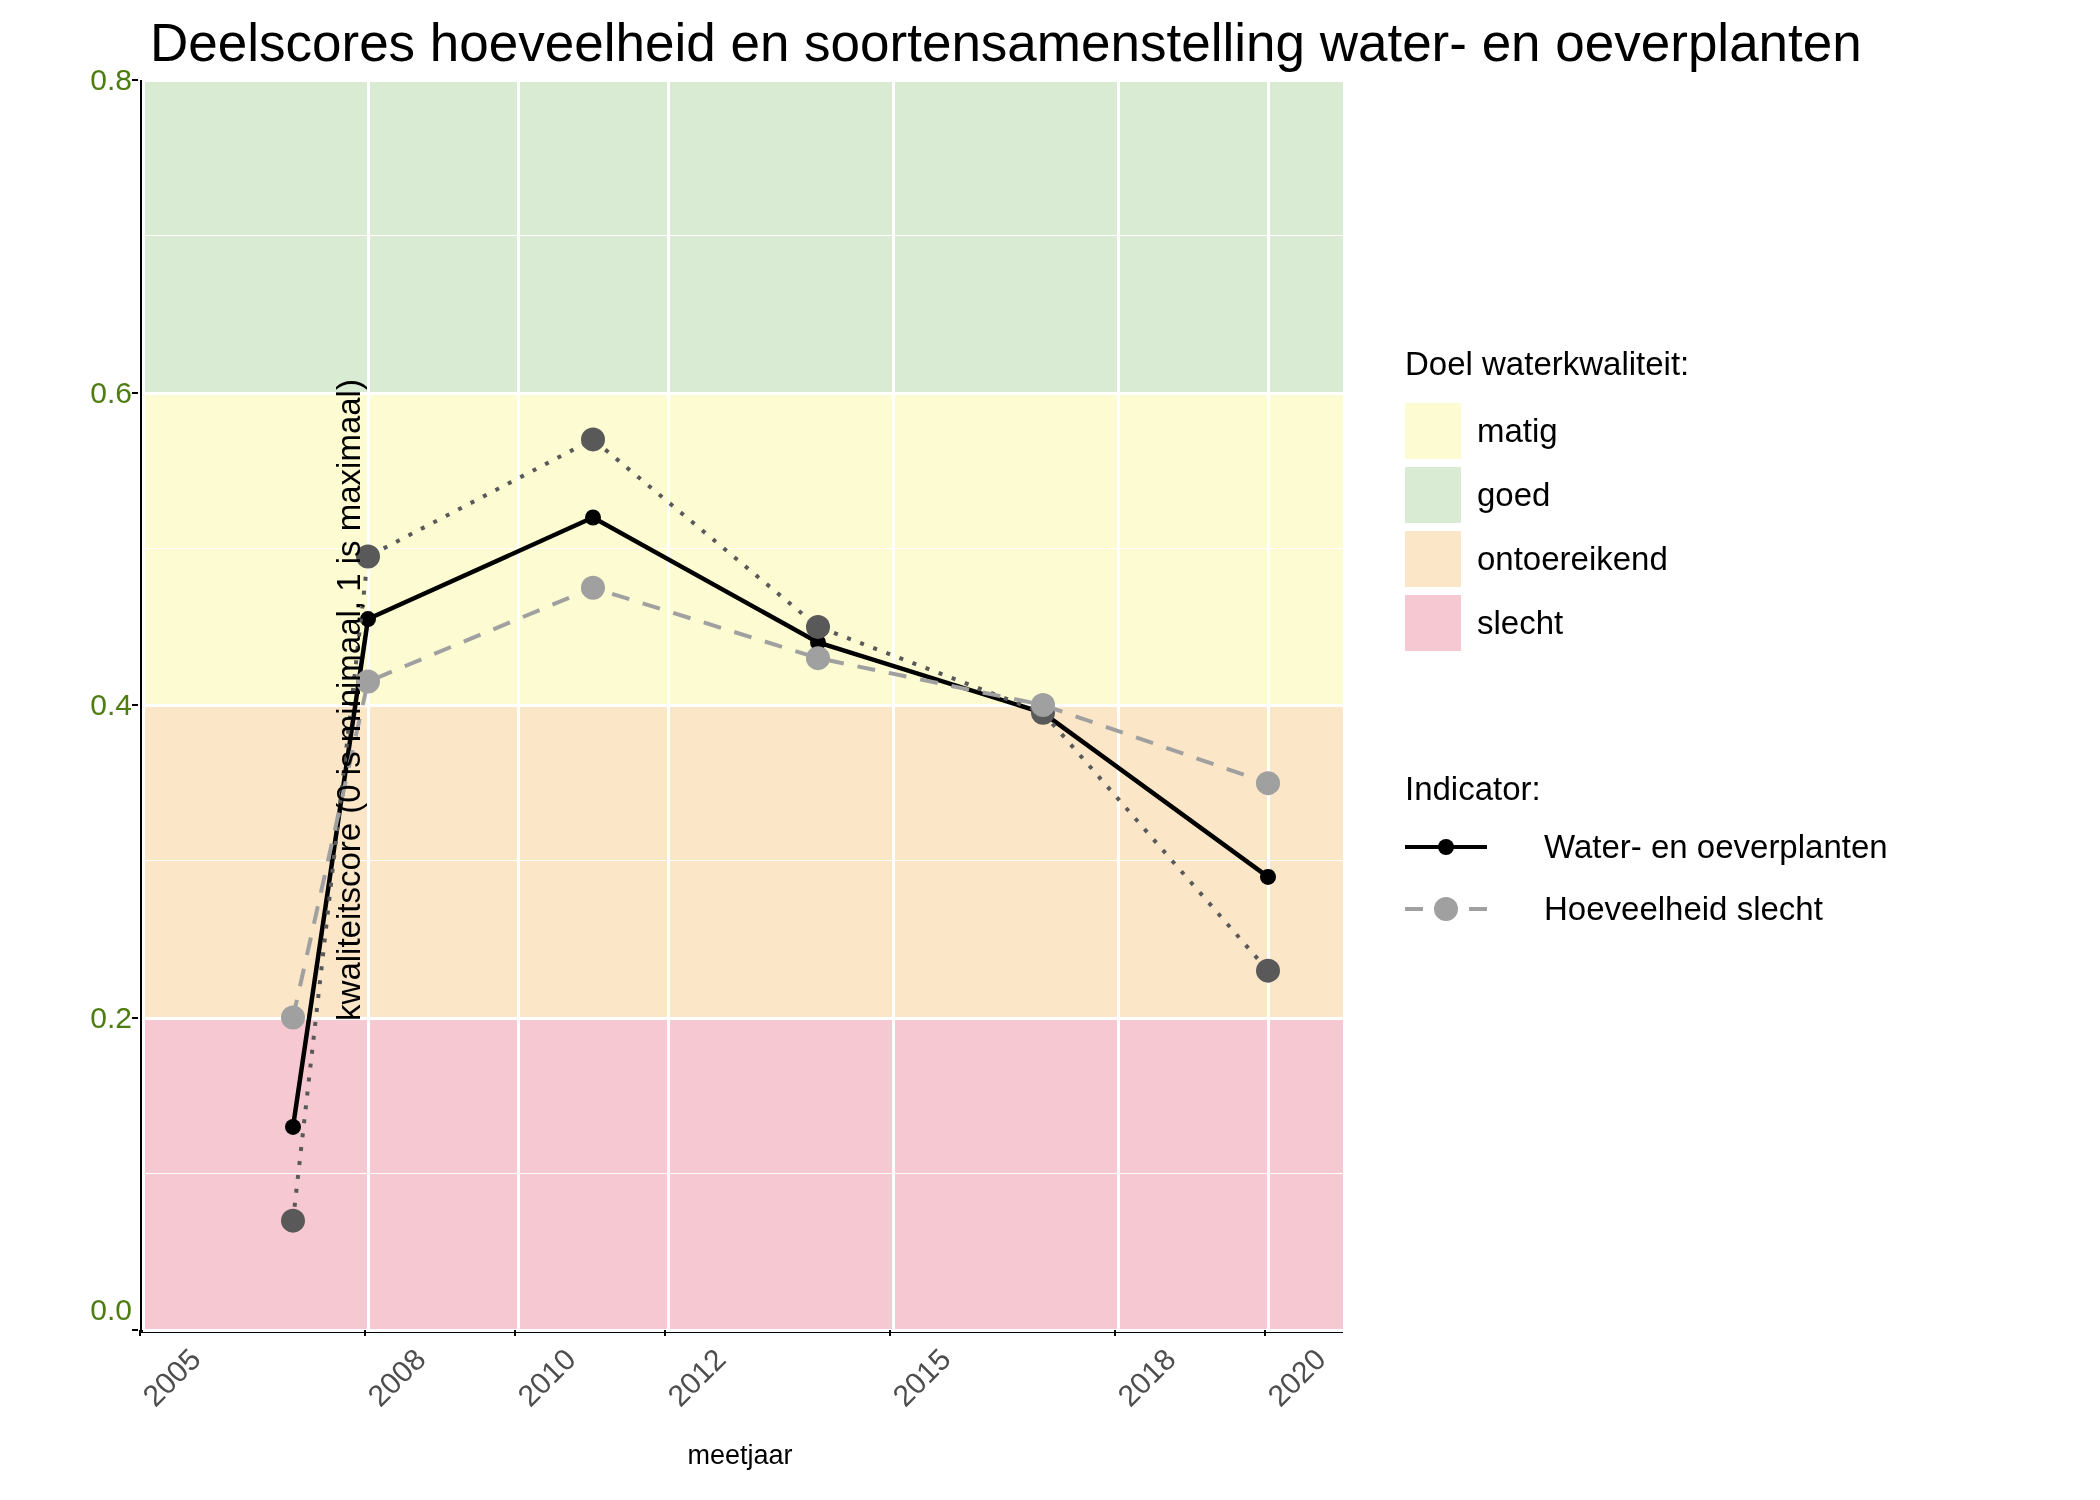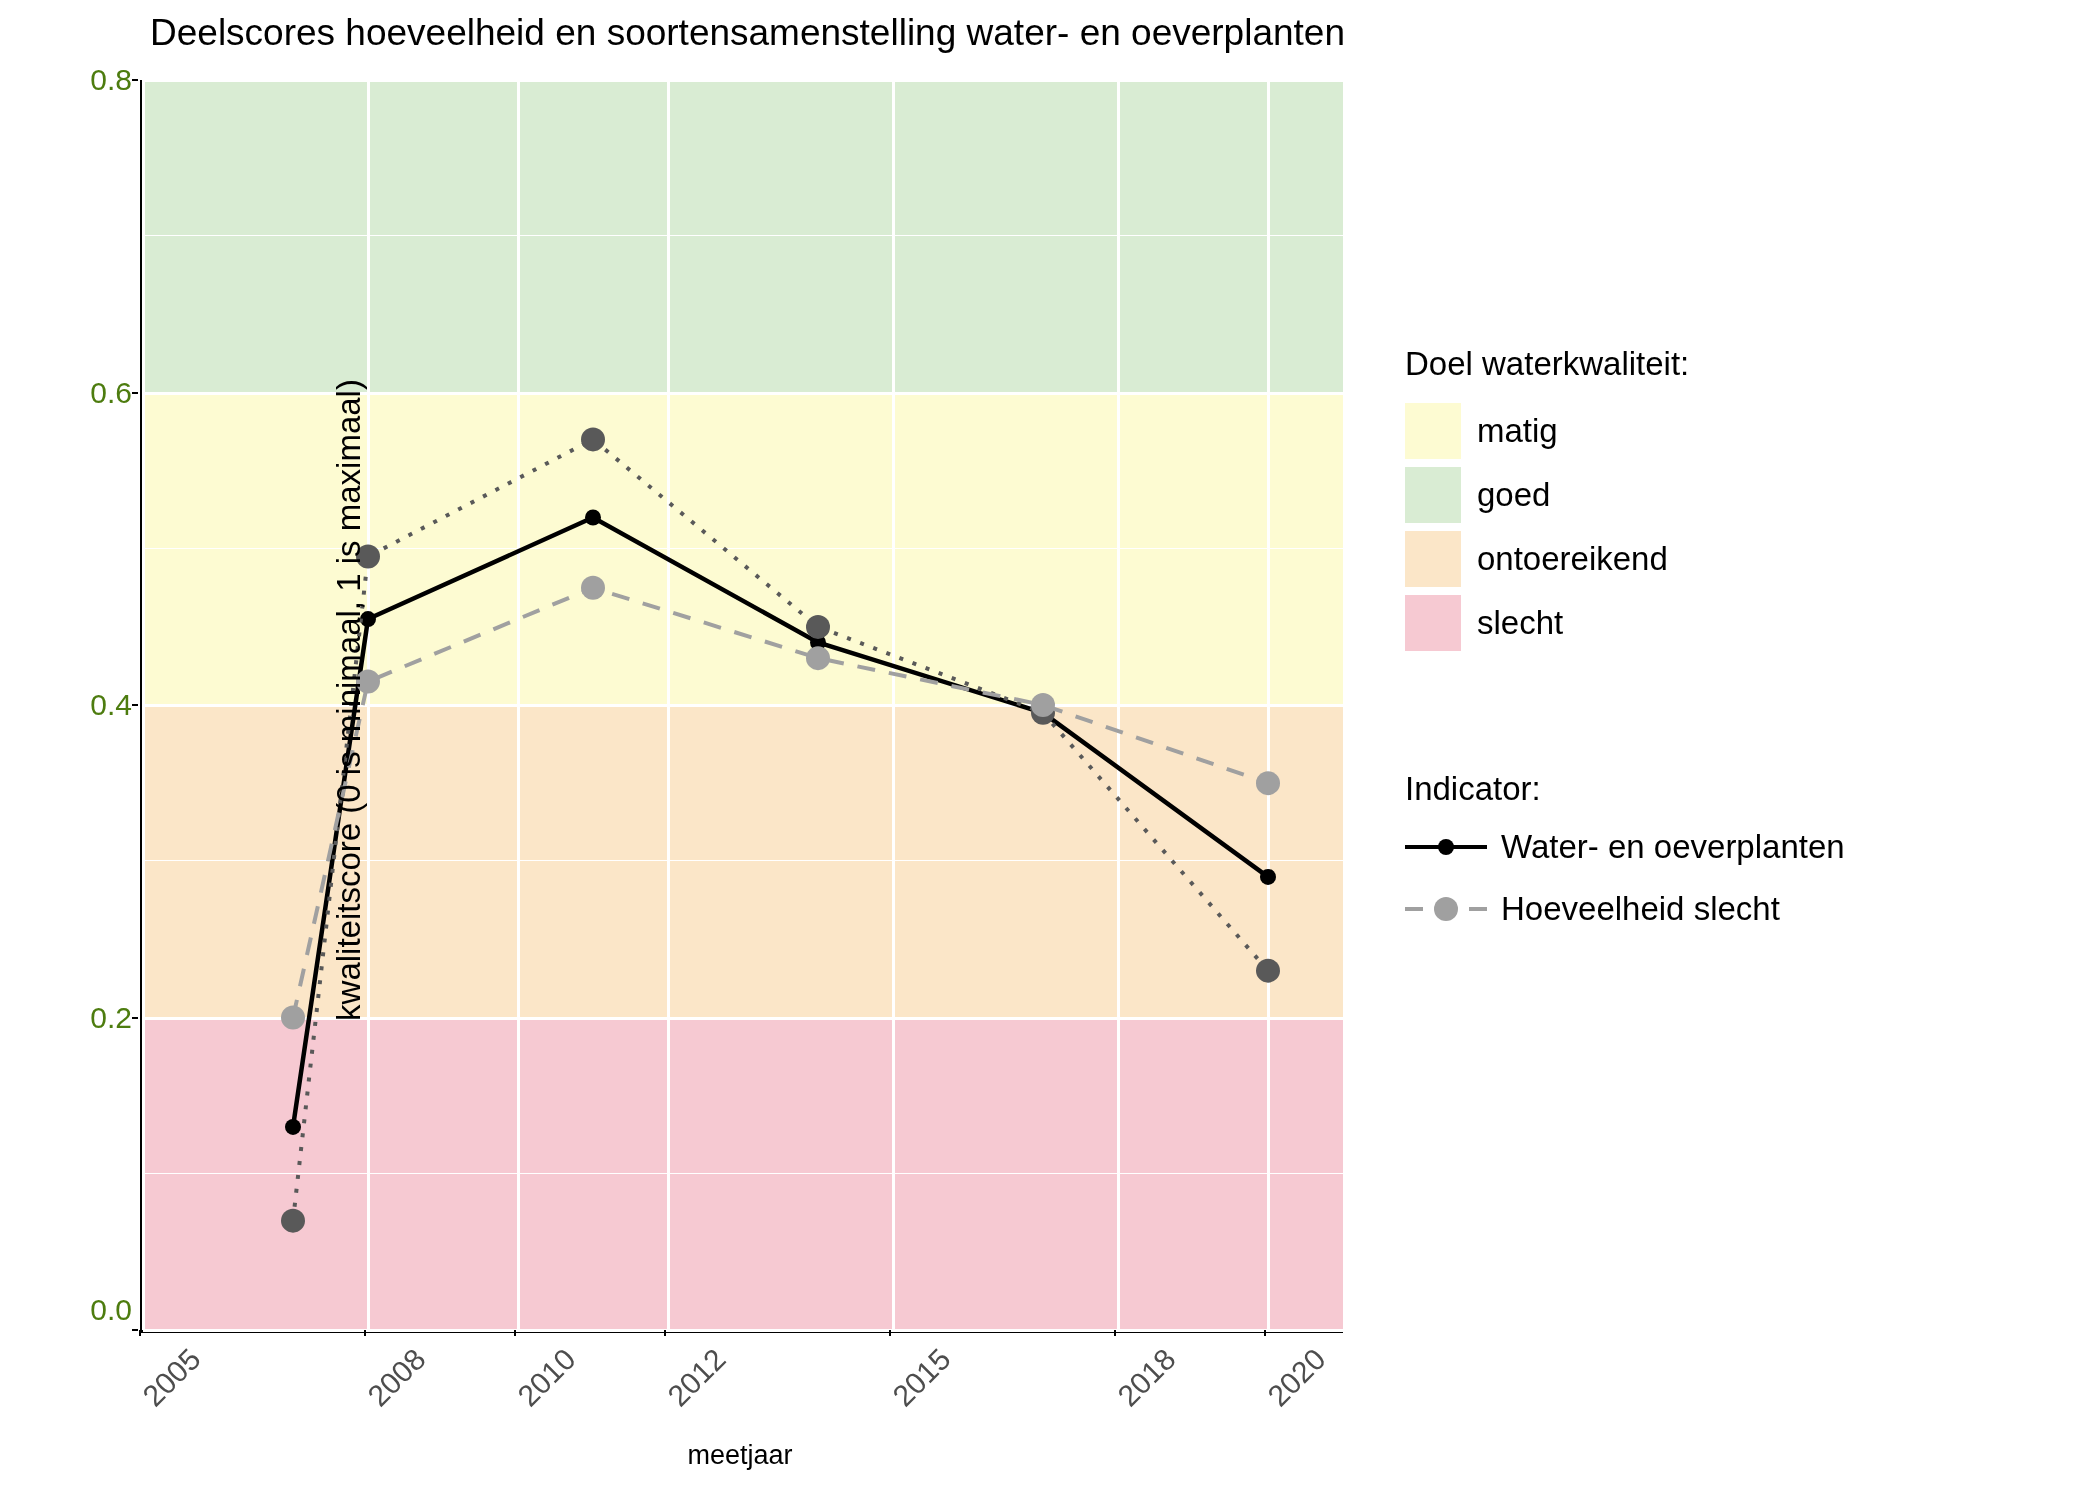"Deelscores hoeveelheid en" .title { font-size: 37px -> 53px }
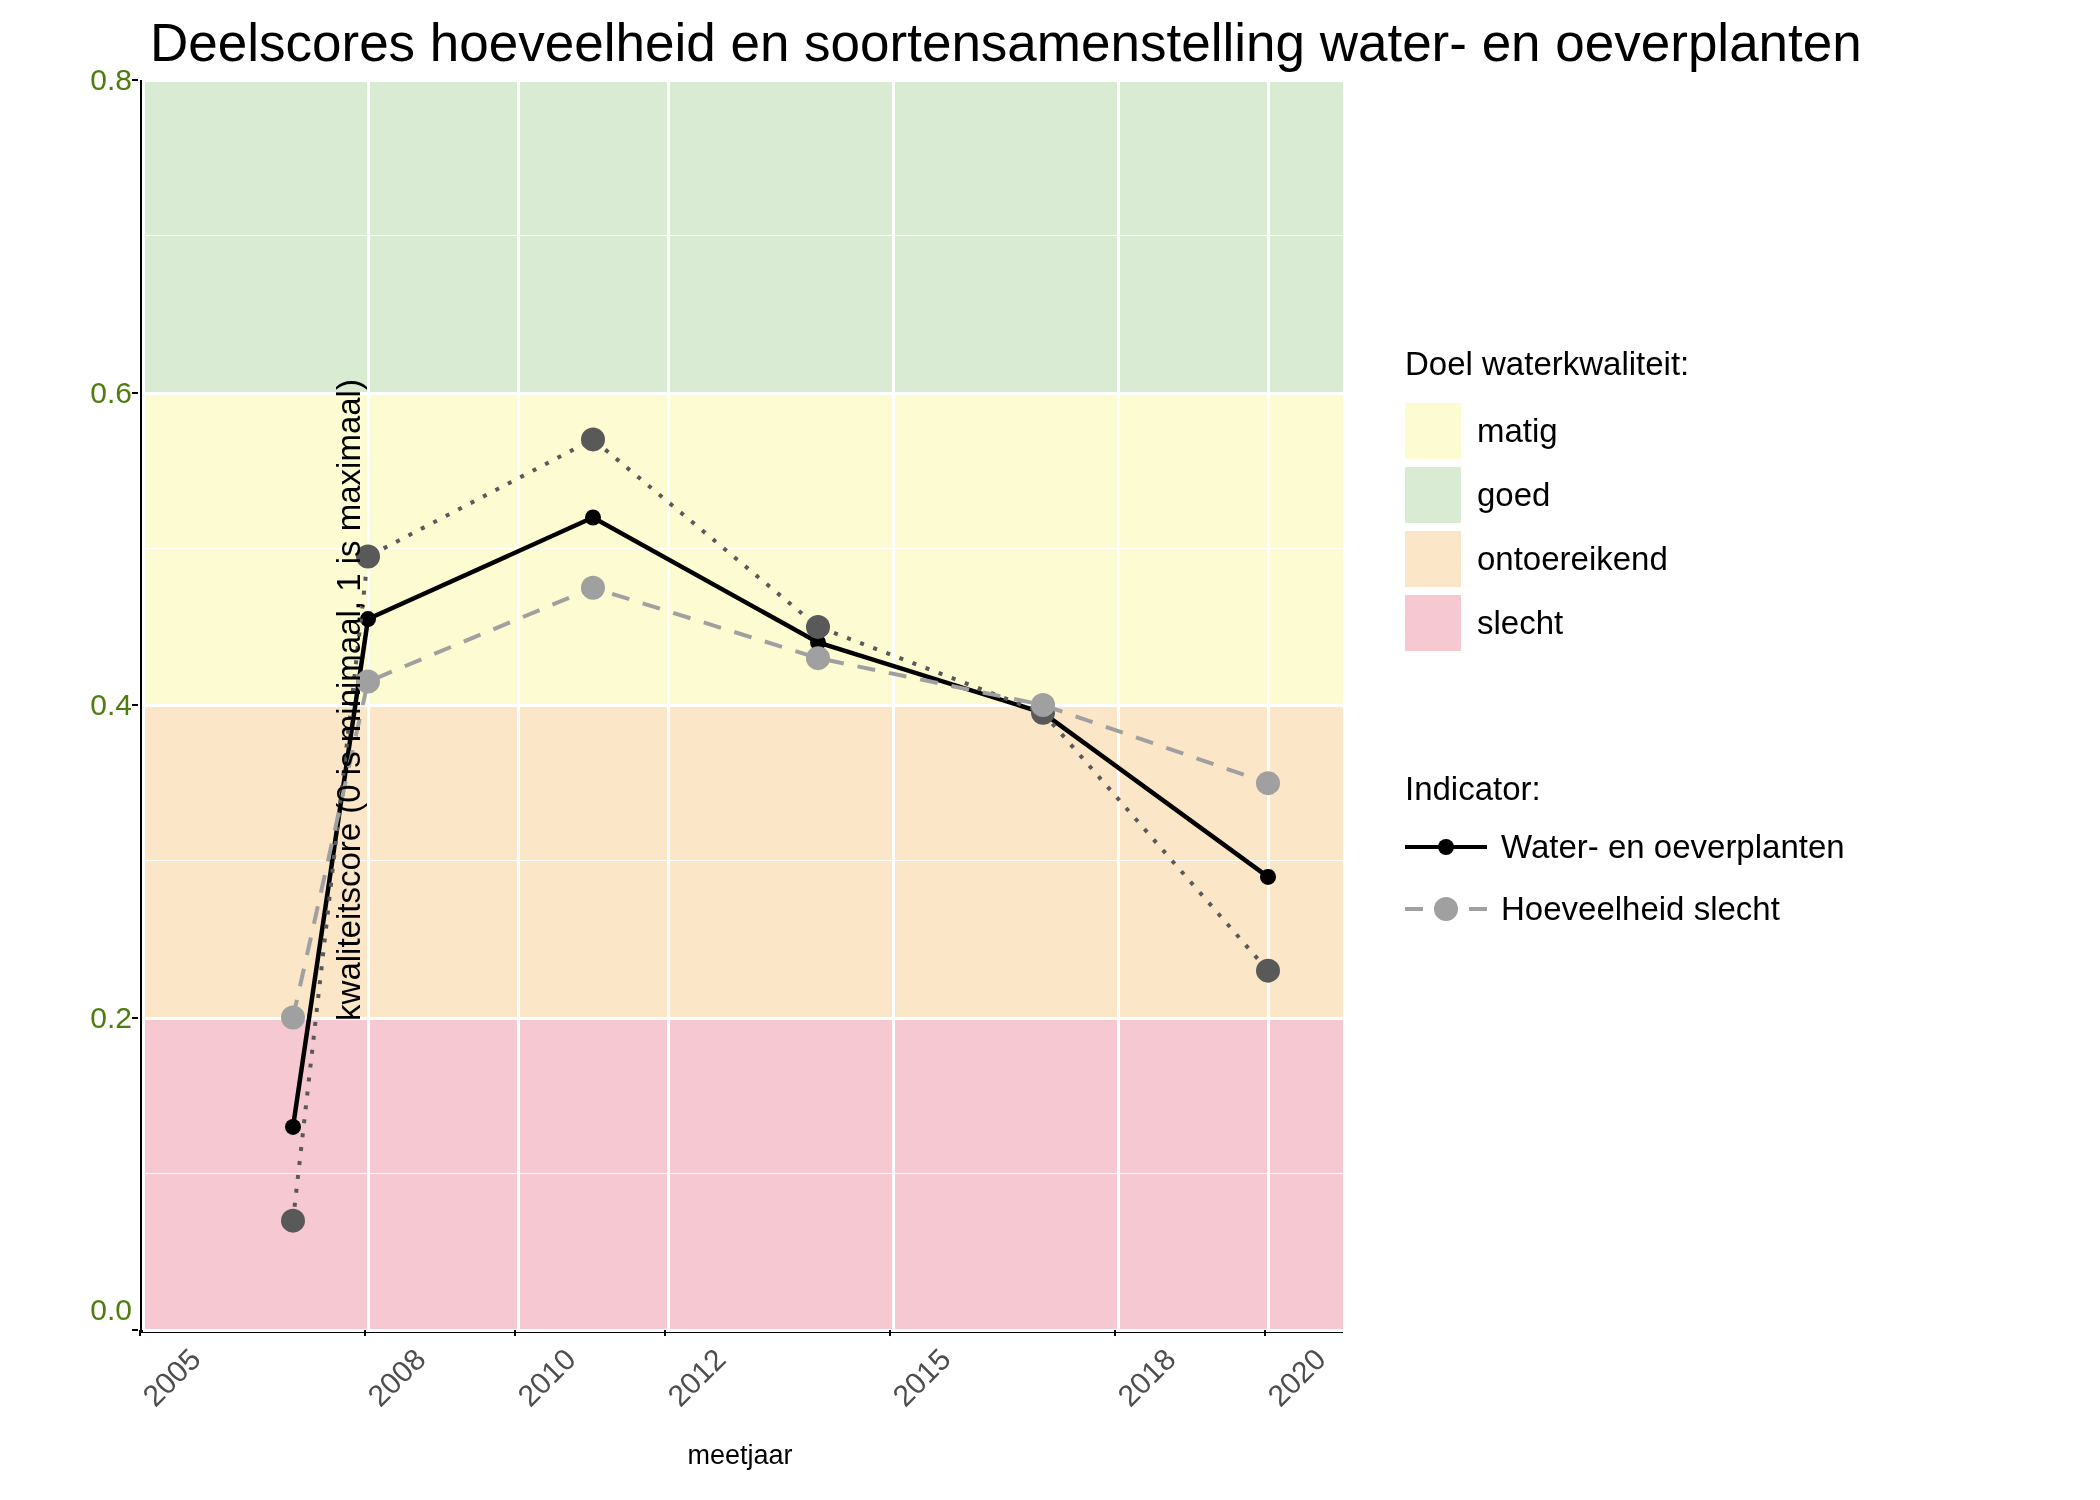"Water- en oeverplanten" .legend2-row { gap: none -> 43px }
